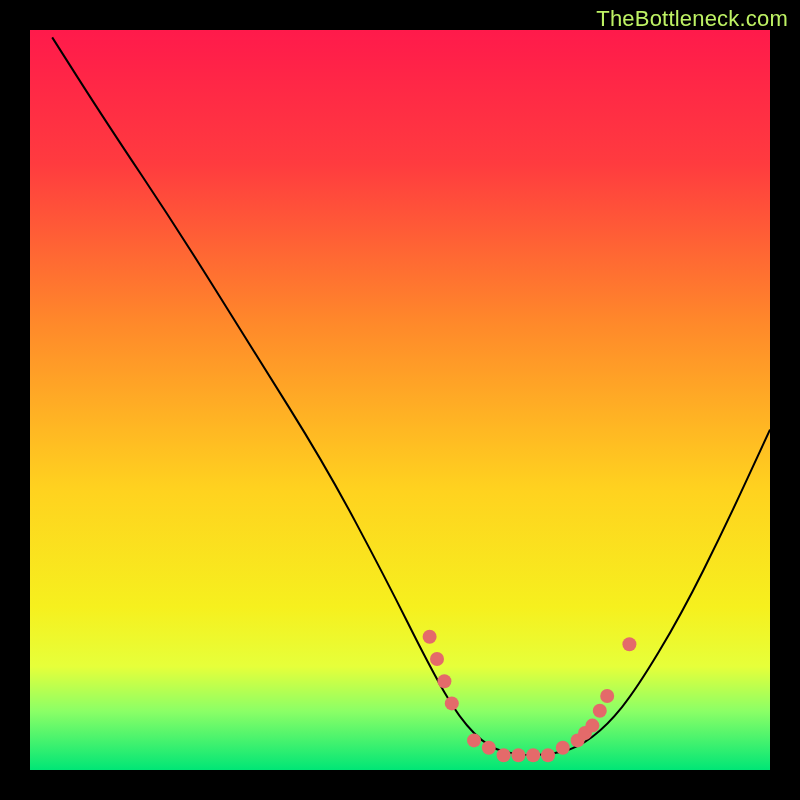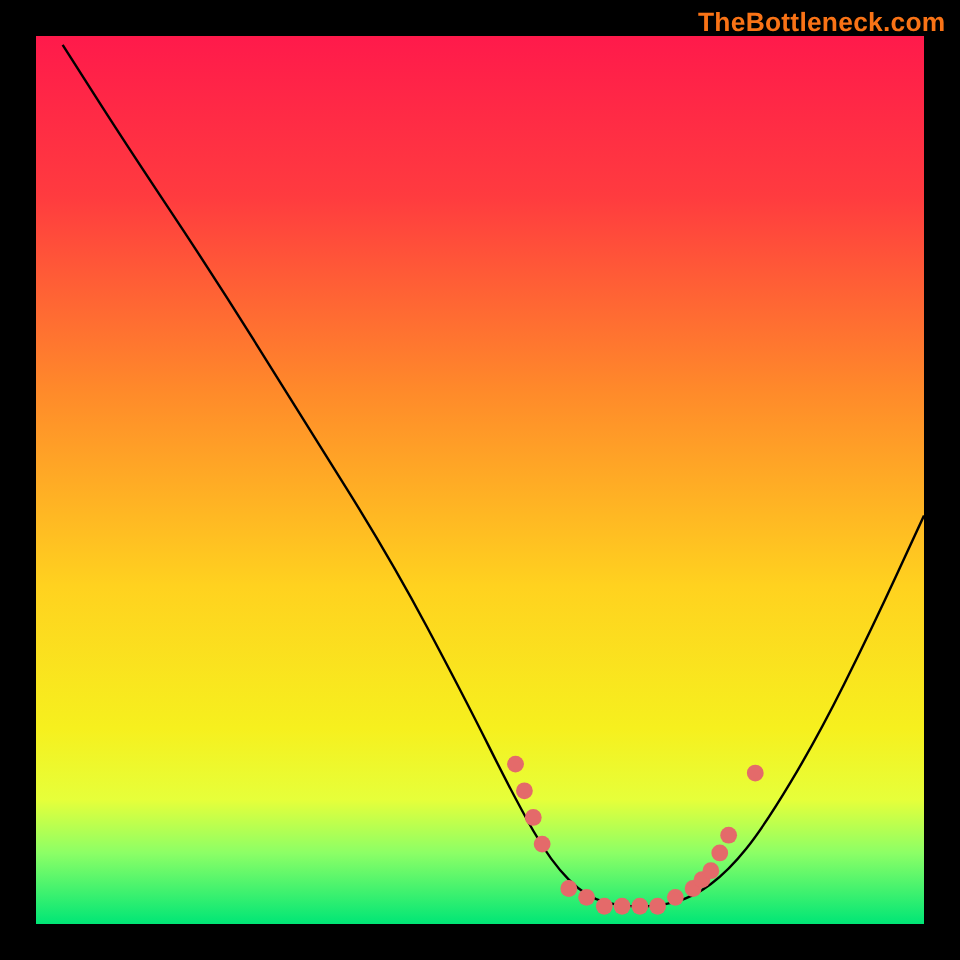"TheBottleneck.com" .watermark { color: #f97316 -> #bef264; font-weight: 700 -> 400 }
